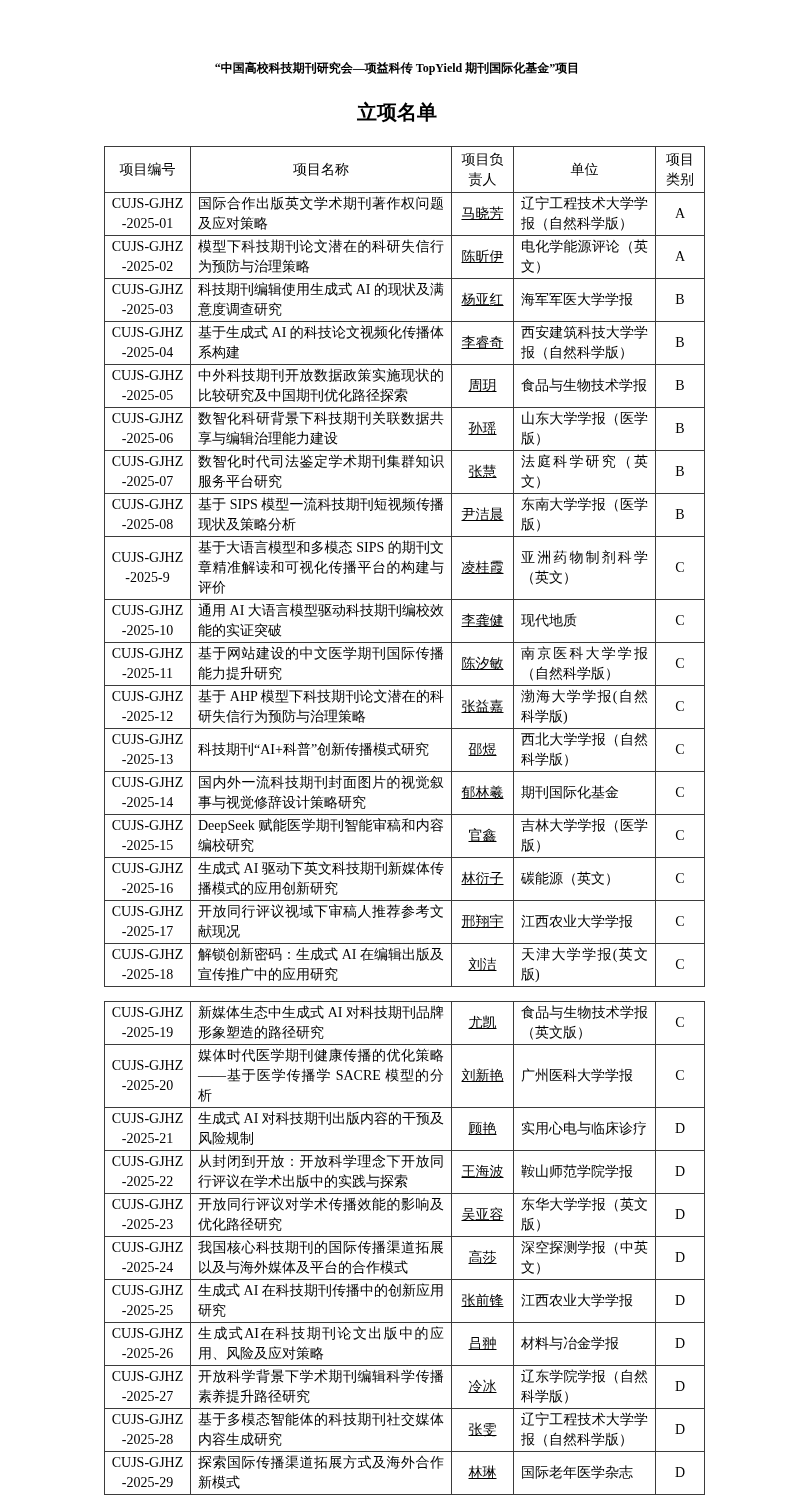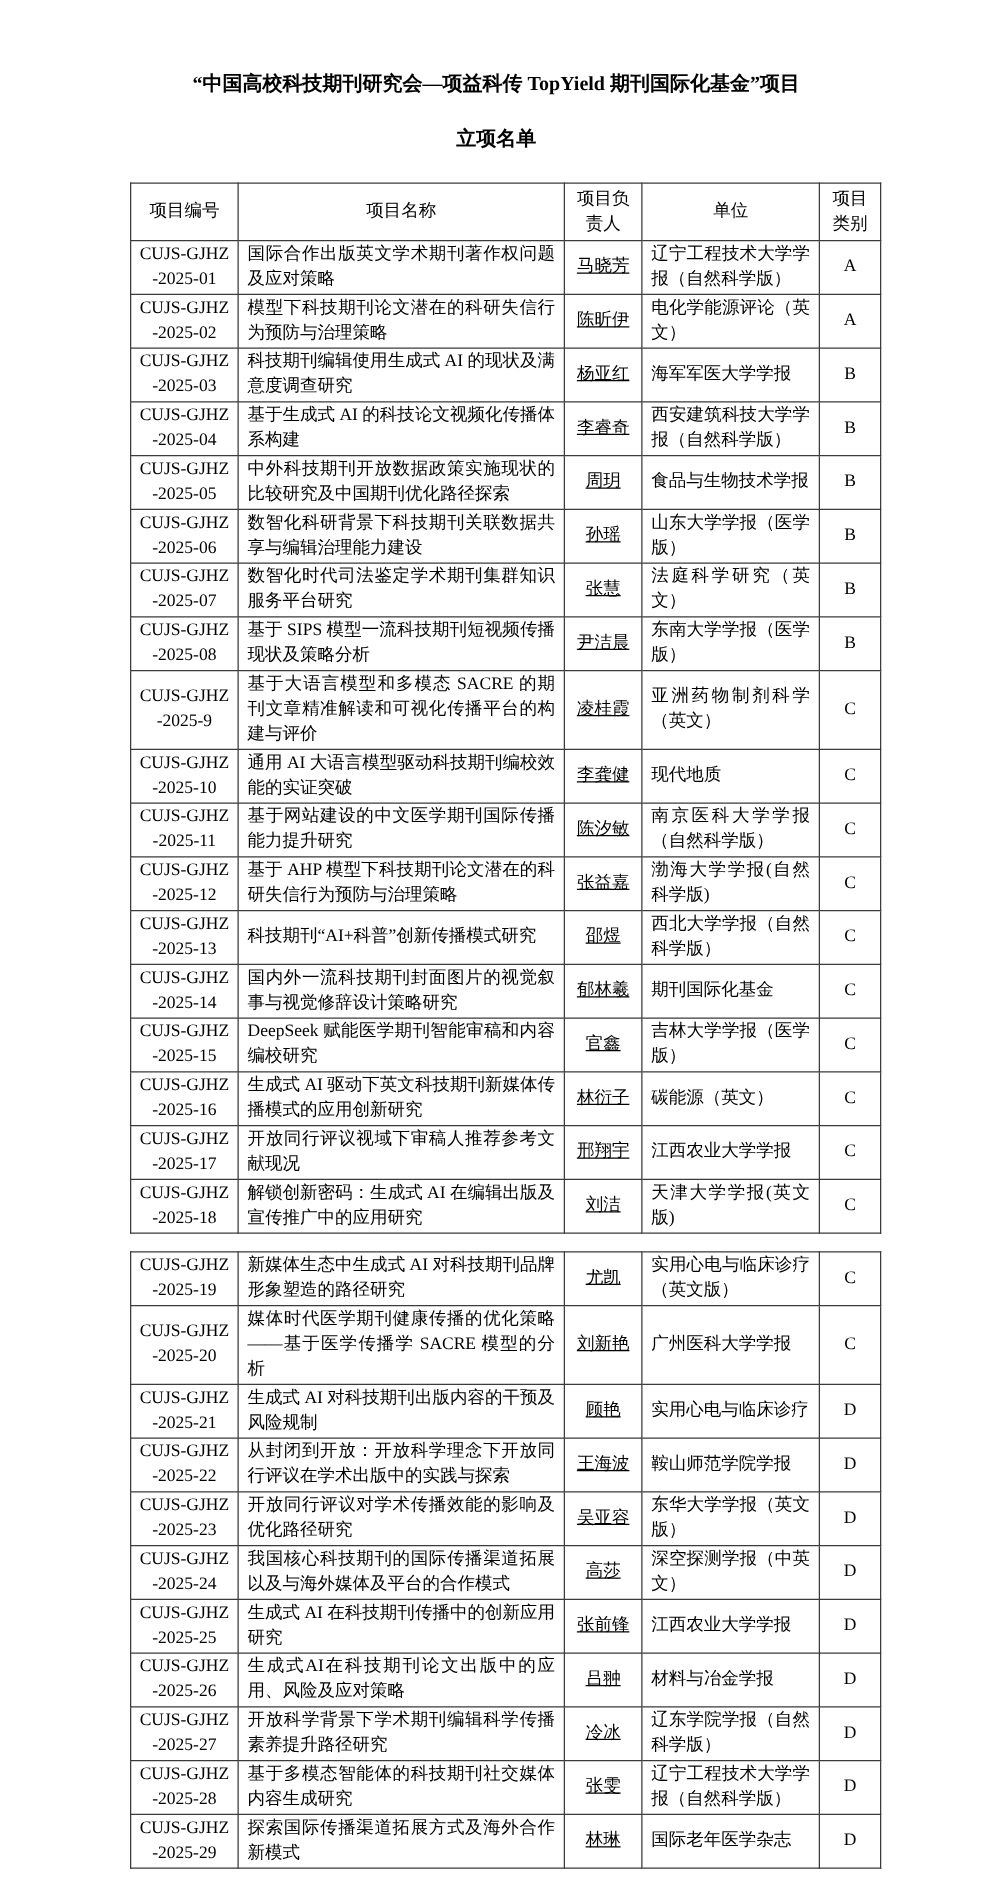"“中国高校科技期刊研究会—项益科传 TopYield 期刊国际化基金”项目" .title { font-size: 16px -> 12px }
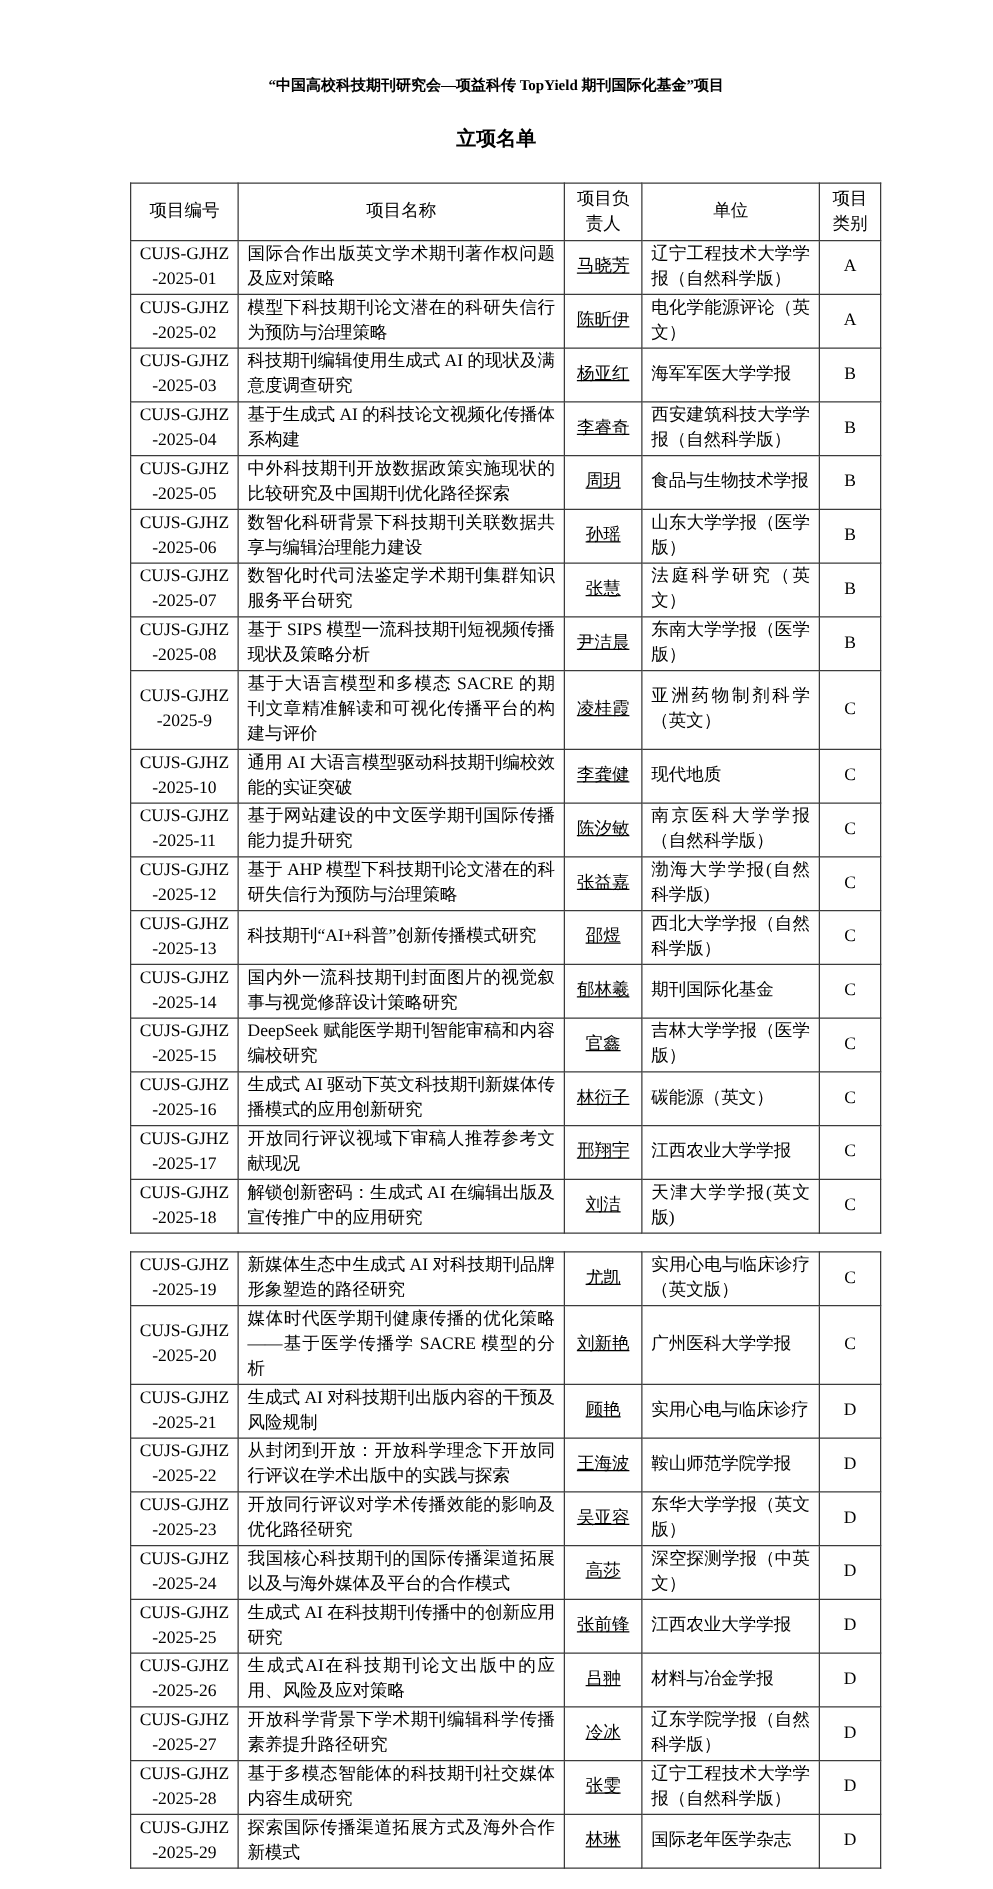"立项名单" .title-line2 { font-size: 16px -> 20px }
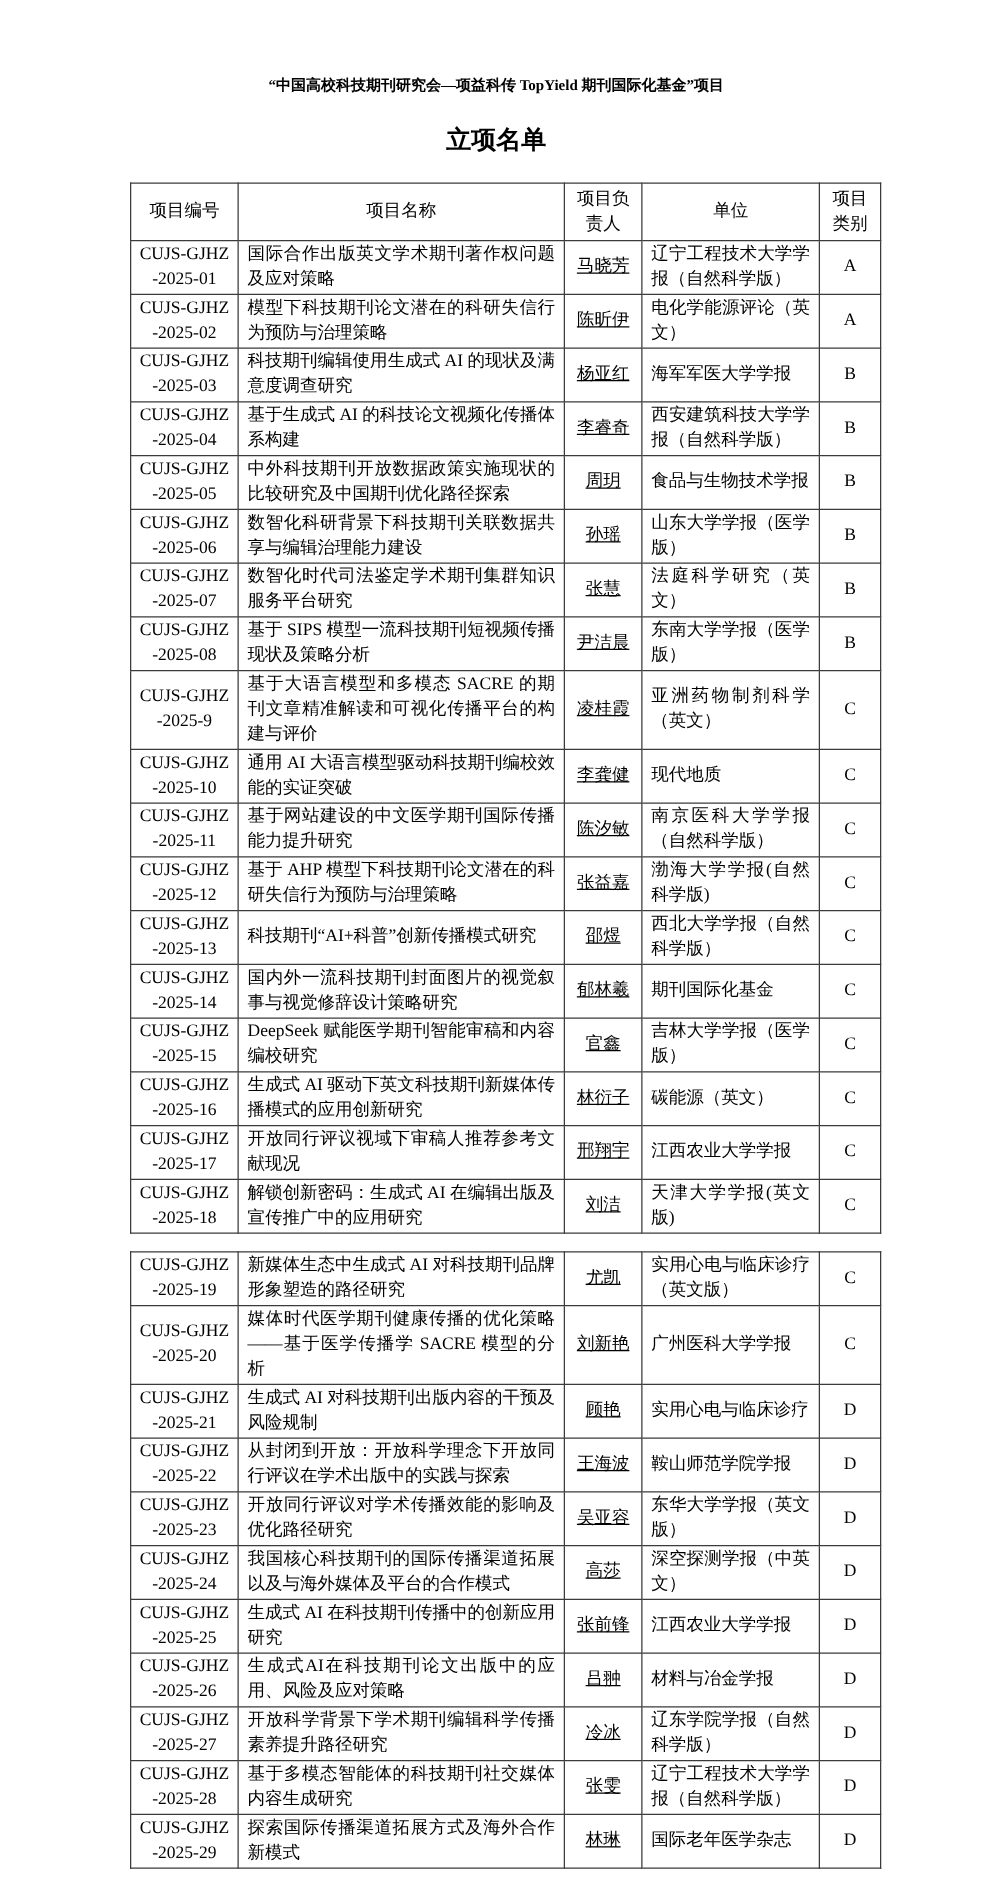"基于大语言模型和多模态 SACRE" td.c-name { text: SACRE -> SIPS }
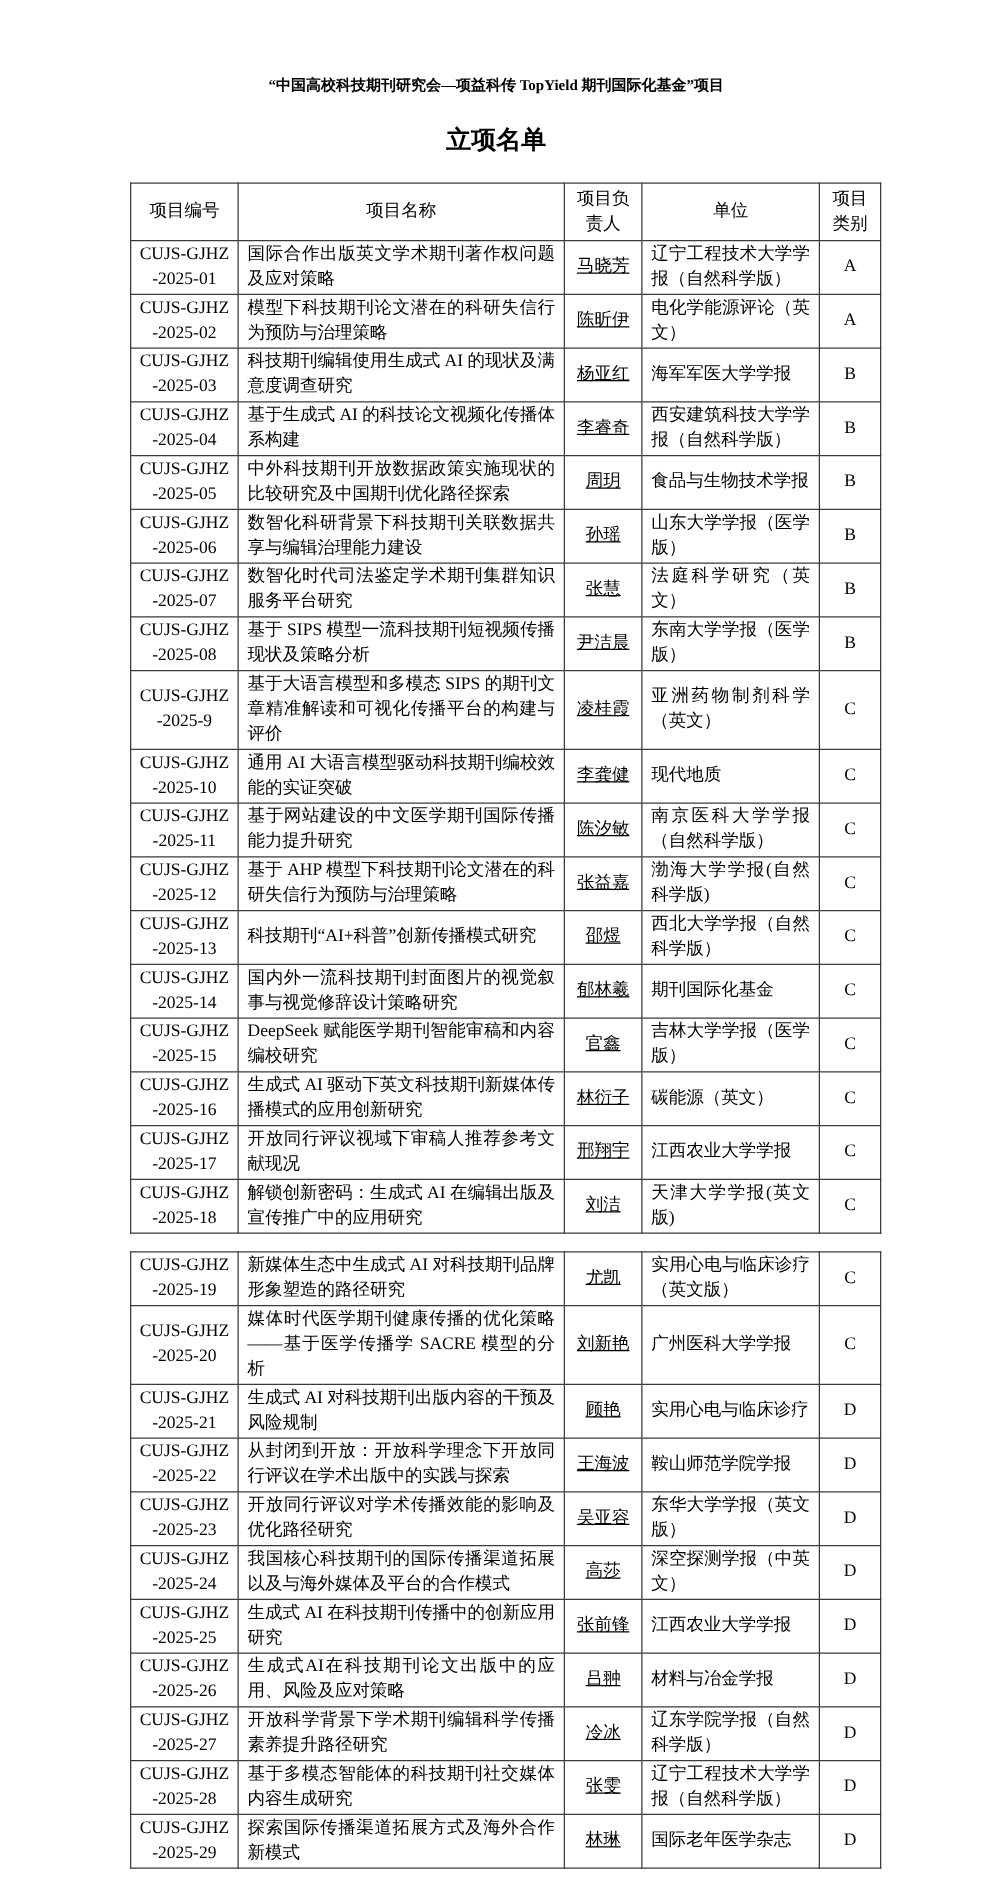"实用心电与临床诊疗（英文版）" td.c-unit { text: 实用心电与临床诊疗 -> 食品与生物技术学报 }
